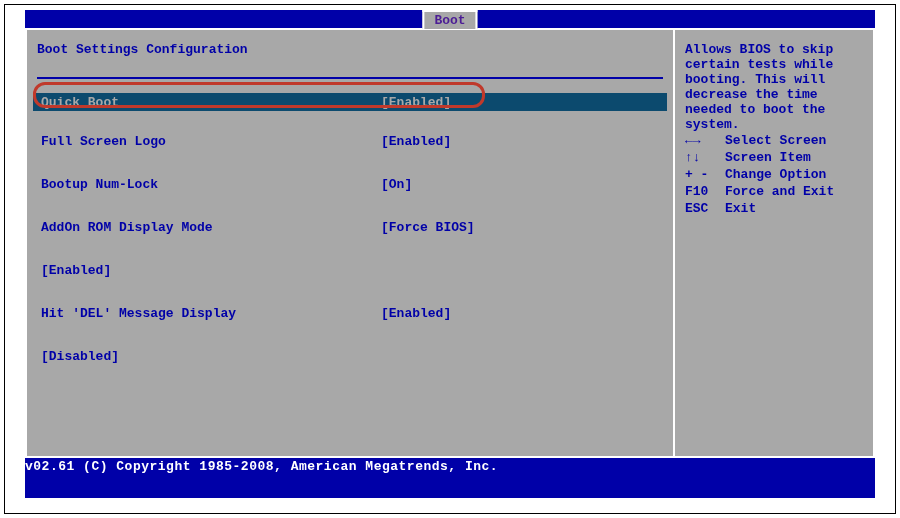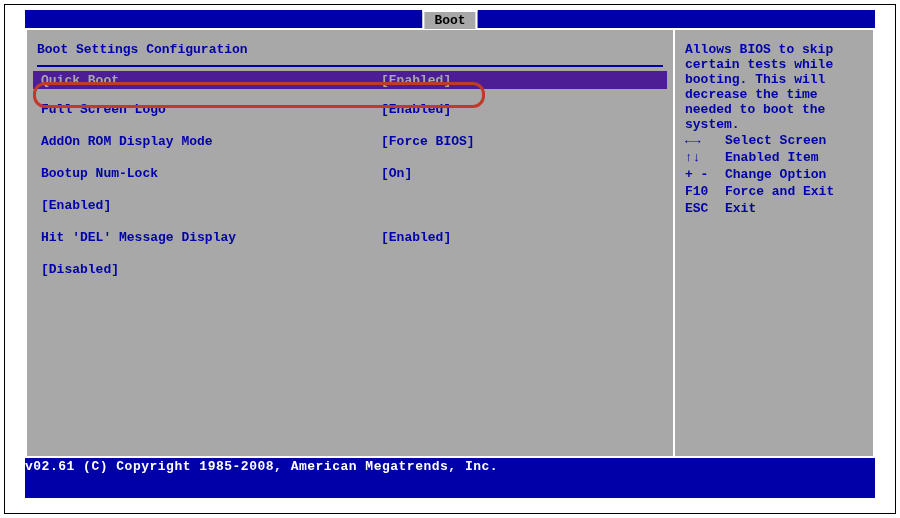"Boot" .tab { color: #000000 -> #4c1d95 }
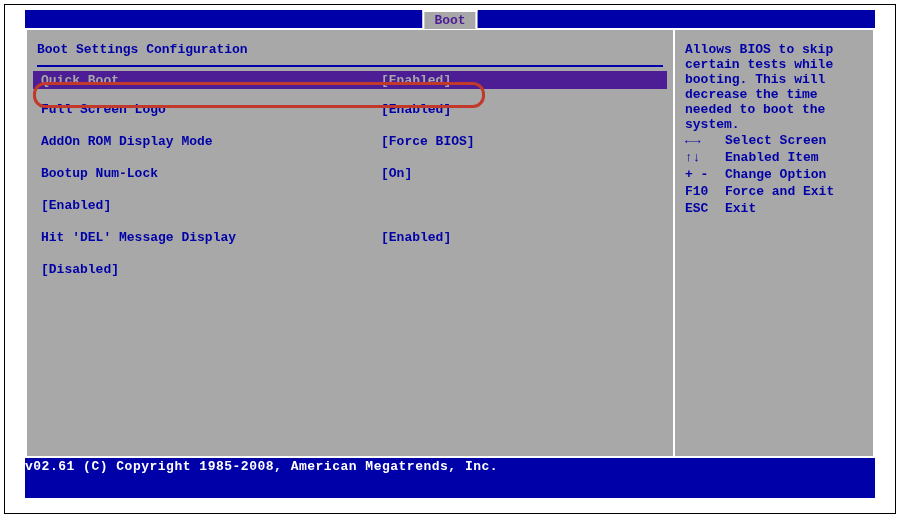"Boot Settings Configuration" .section-title { margin-bottom: 8px -> 20px }
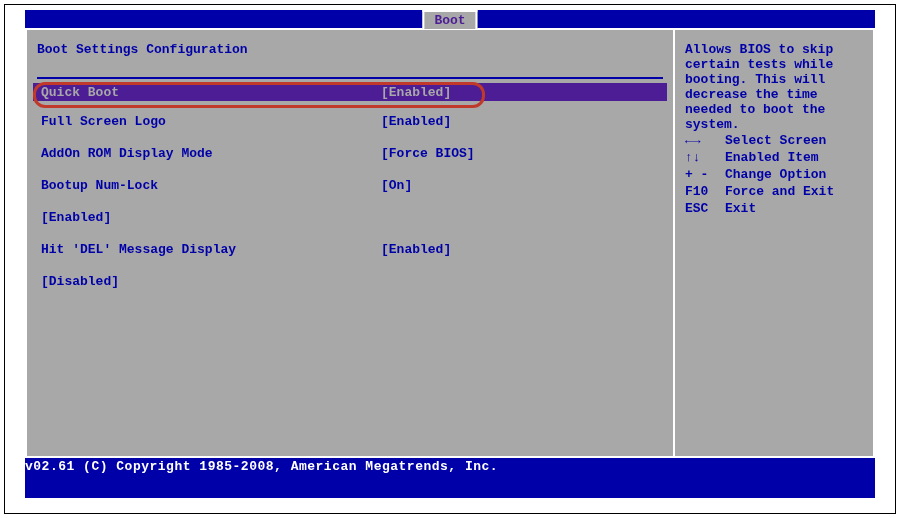"Quick Boot" .row.selected-high { background: #4c1d95 -> #0c4a6e; margin: 4px -4px -> 14px -4px }
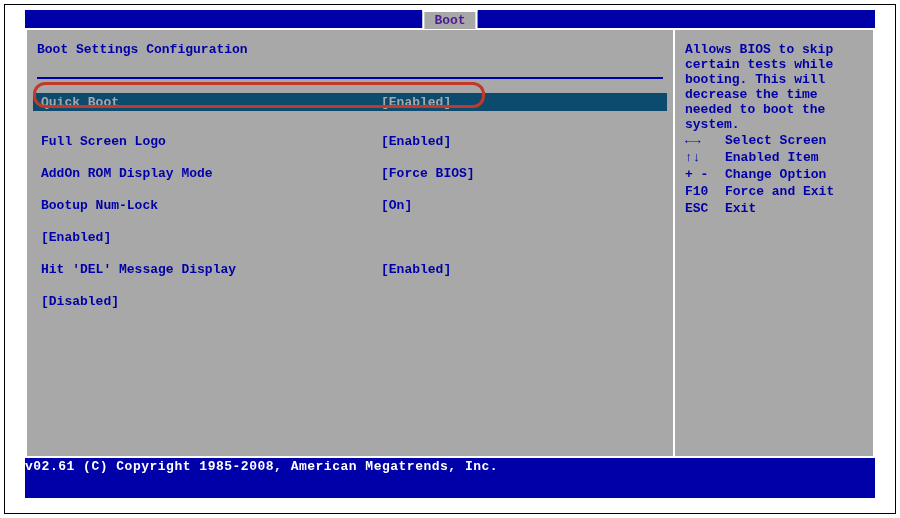"Full Screen Logo" .row { margin-top: none -> 11px }
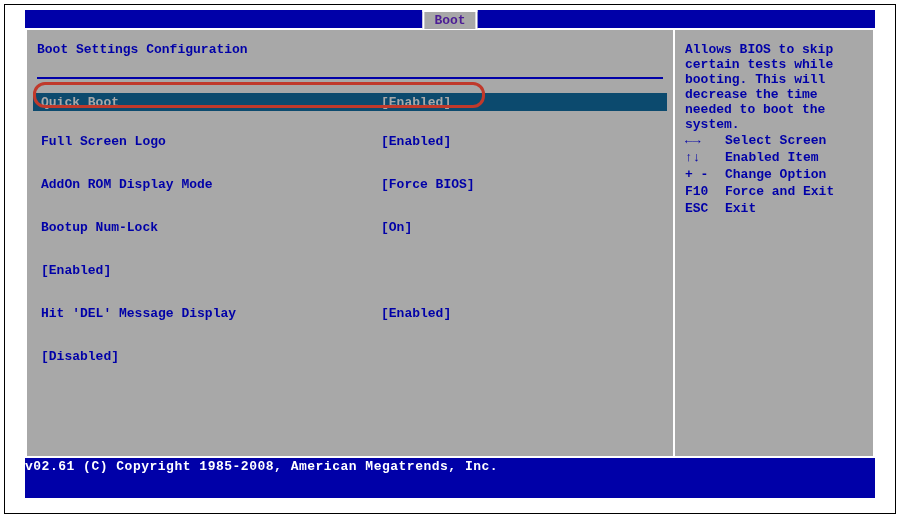"Enabled Item" span { text: Enabled -> Screen }
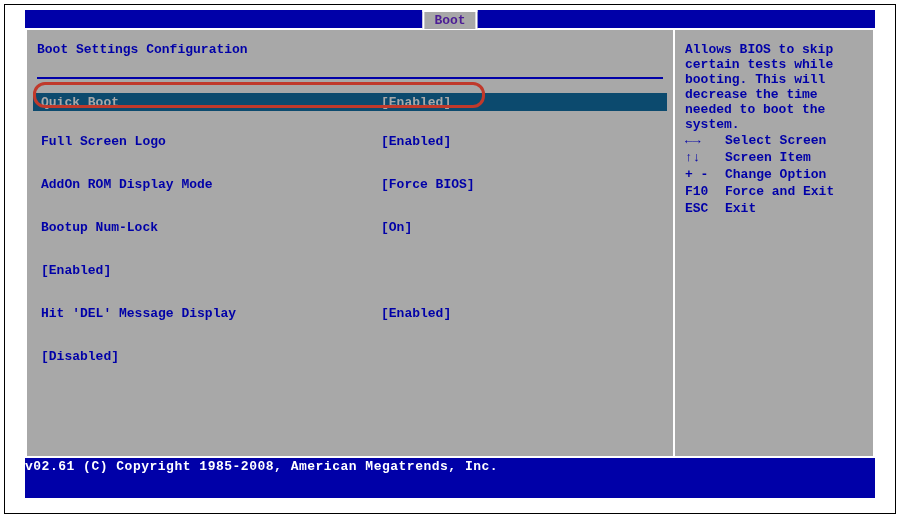"AddOn ROM Display Mode" div.row { order: before "Bootup Num-Lock" -> after "Bootup Num-Lock" }
